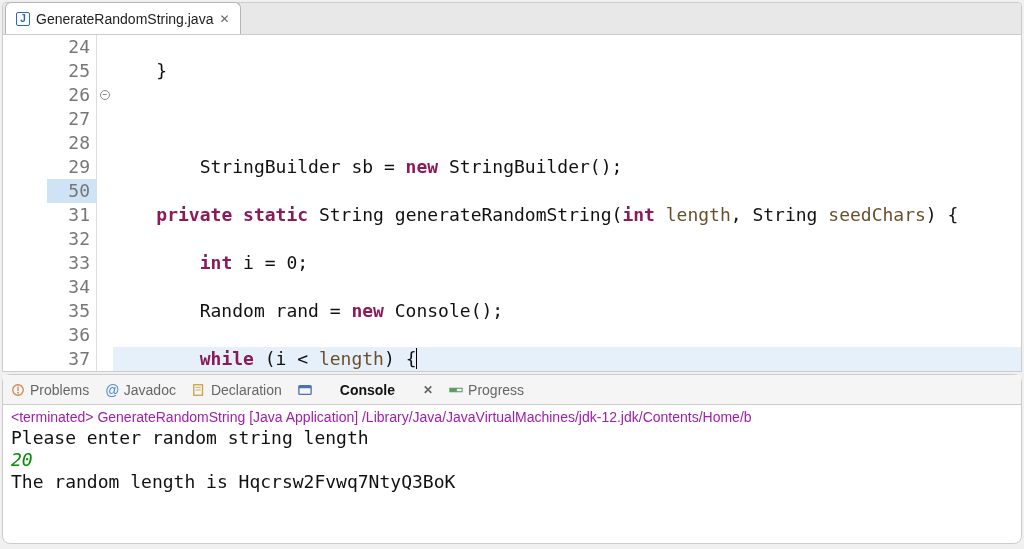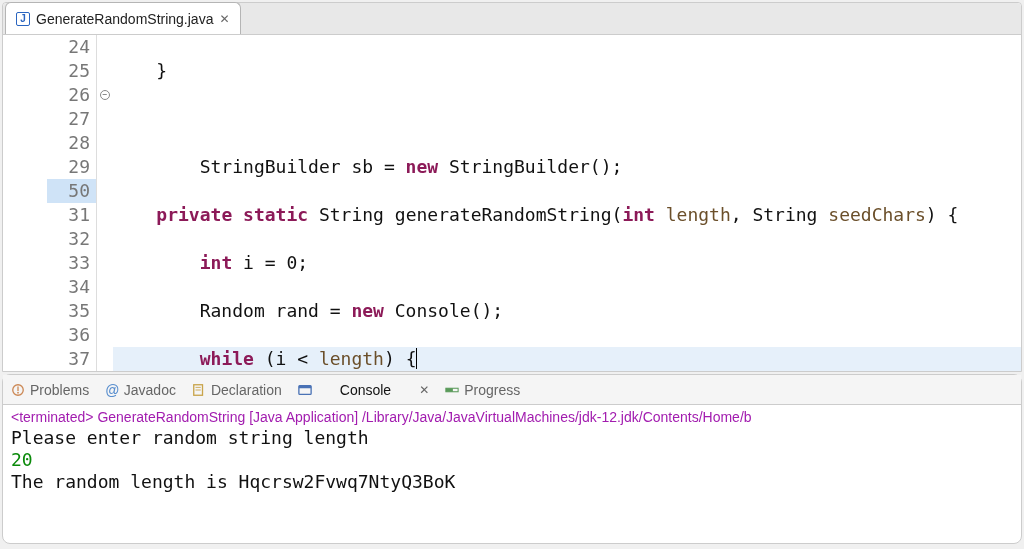"Console" .view-item.active { font-weight: 400 -> 700 }
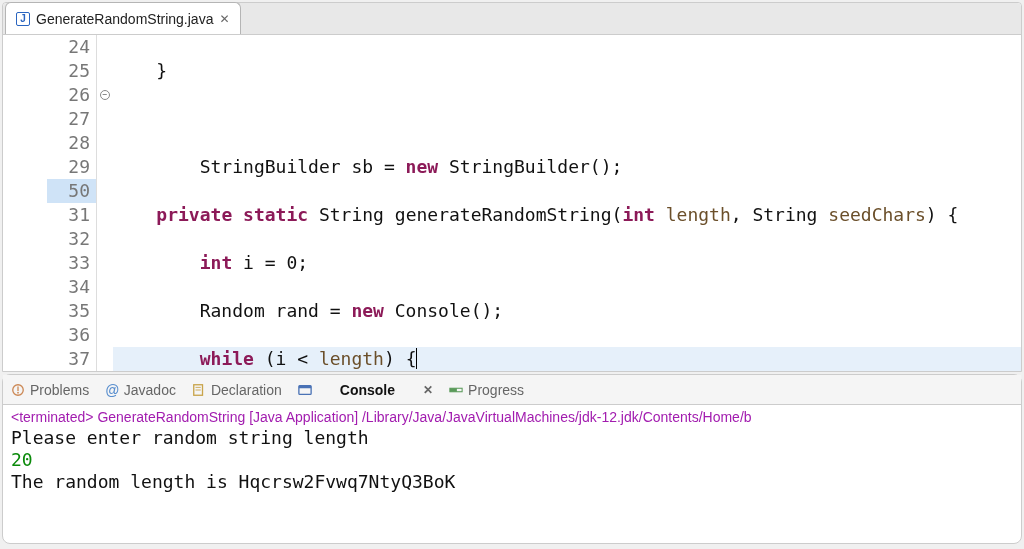"20" .console-out .inp { font-style: none -> italic }
